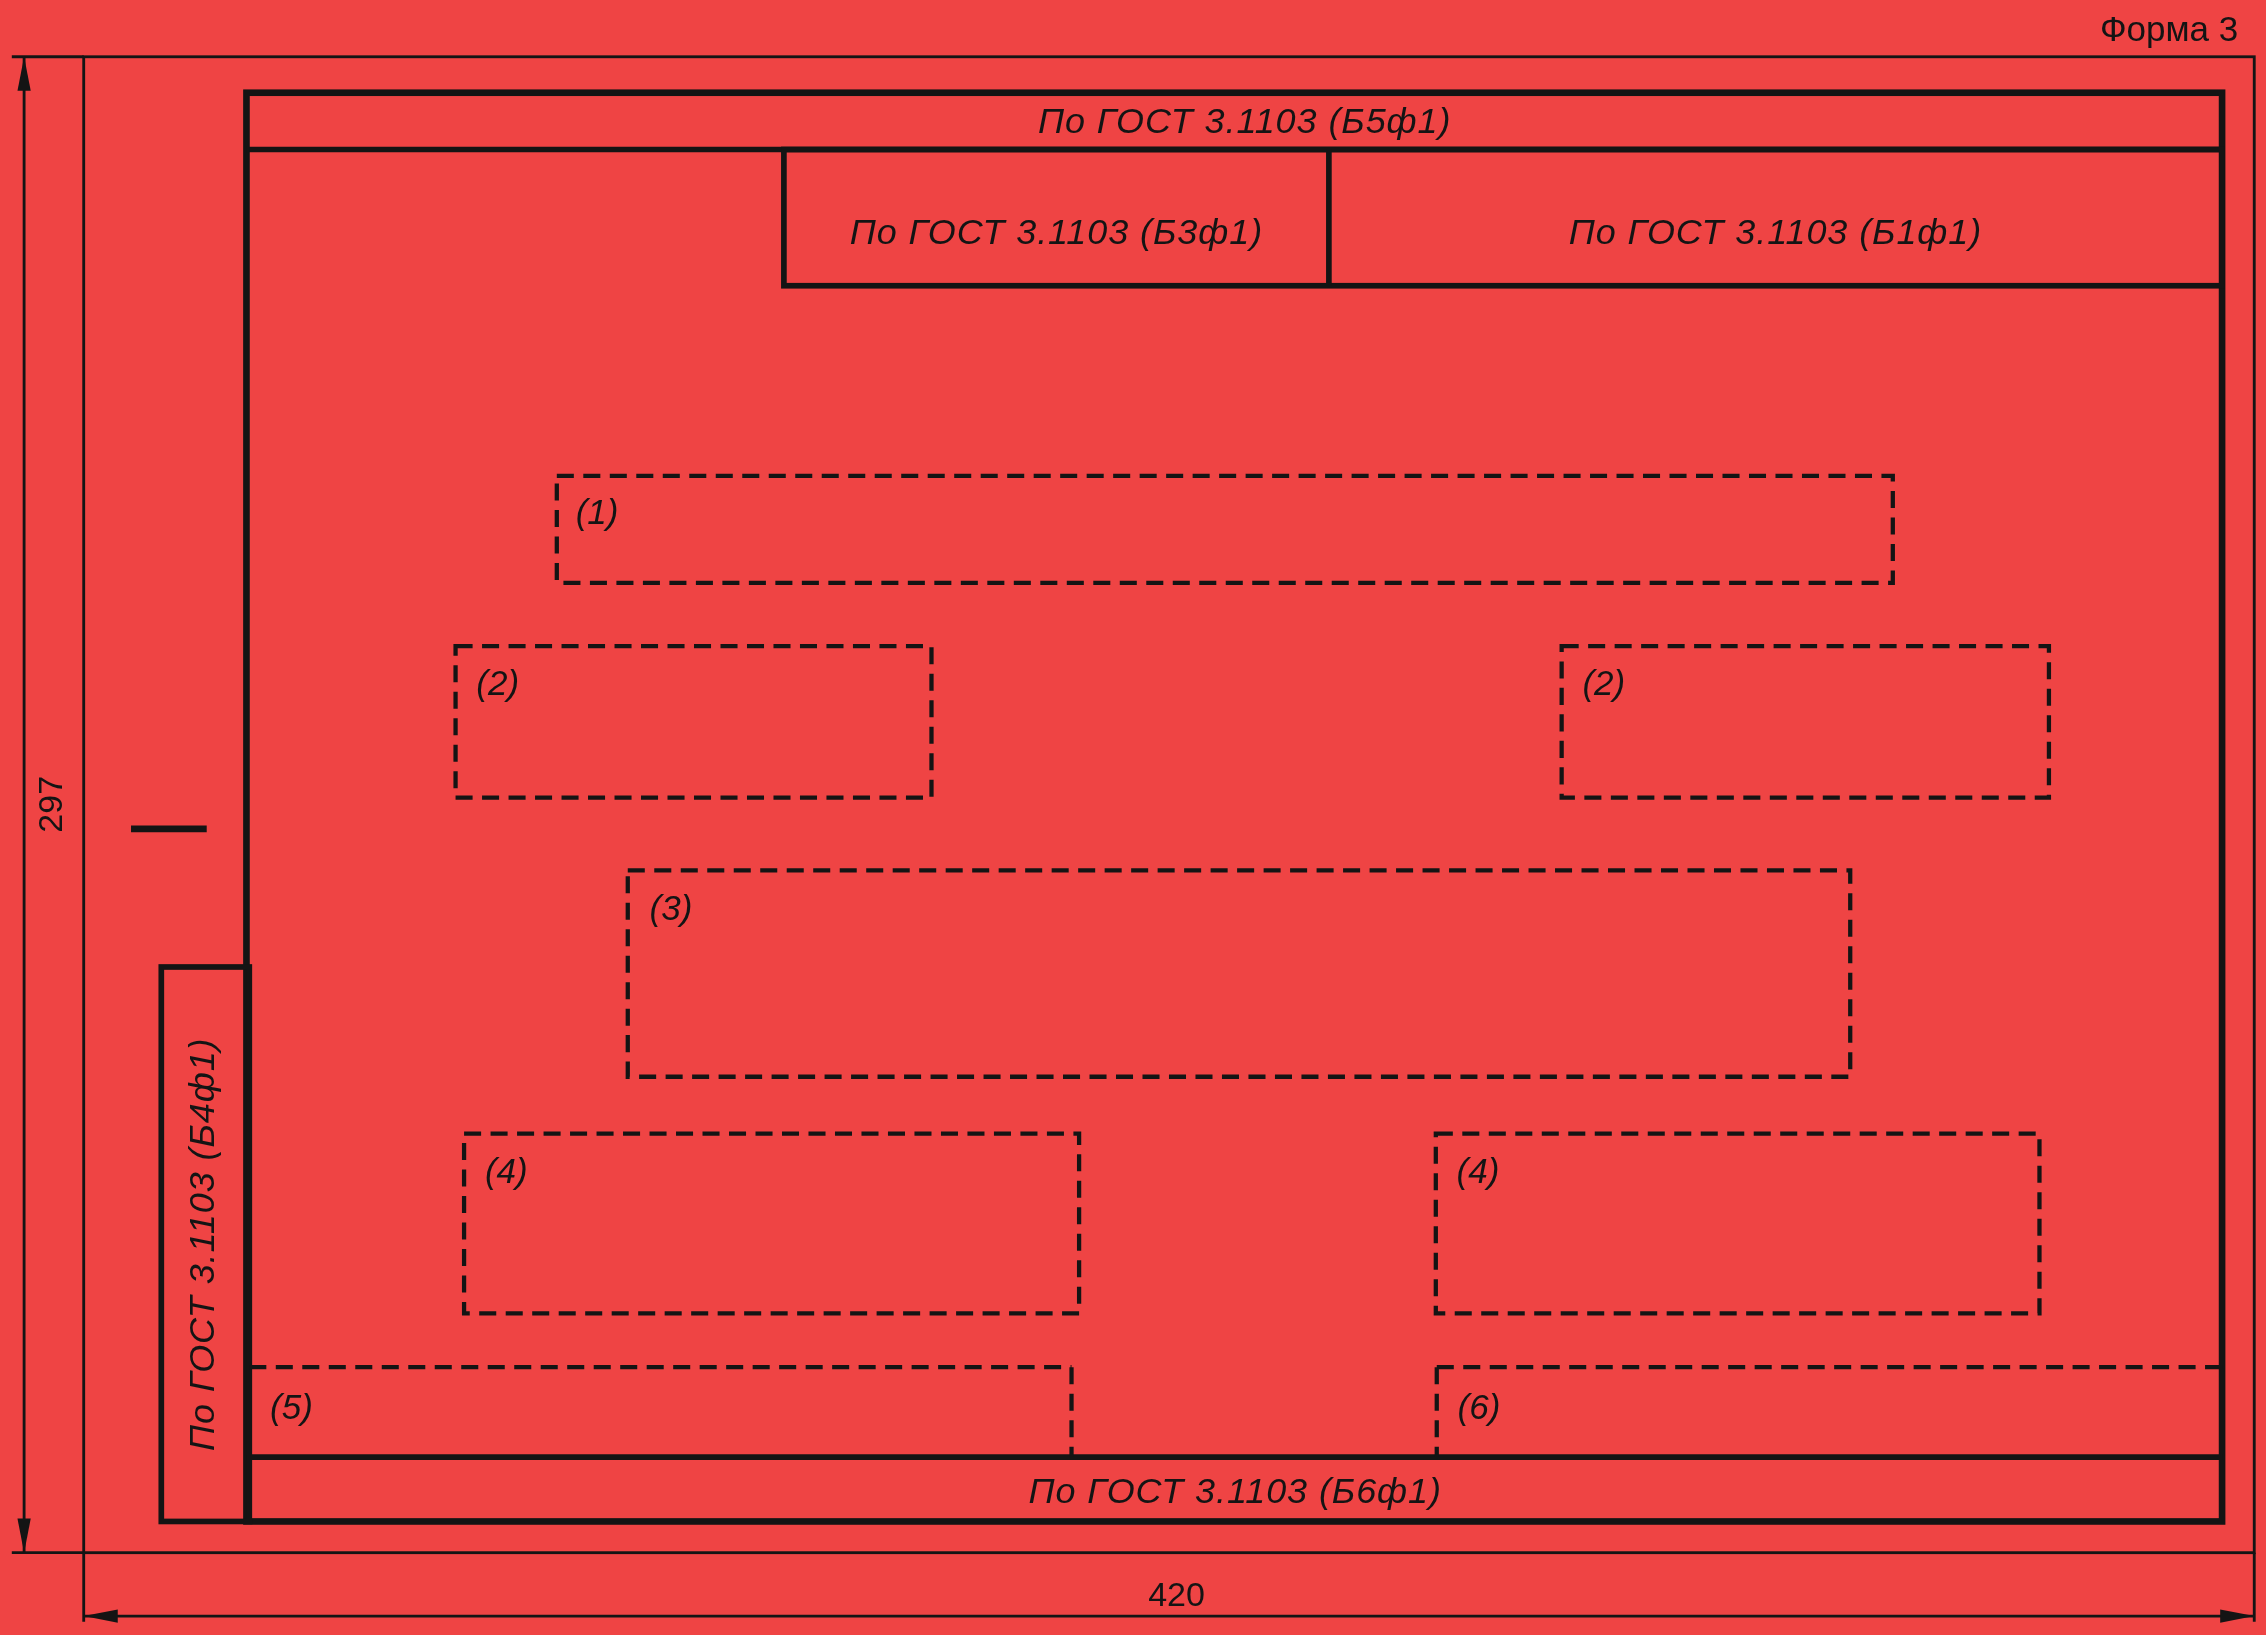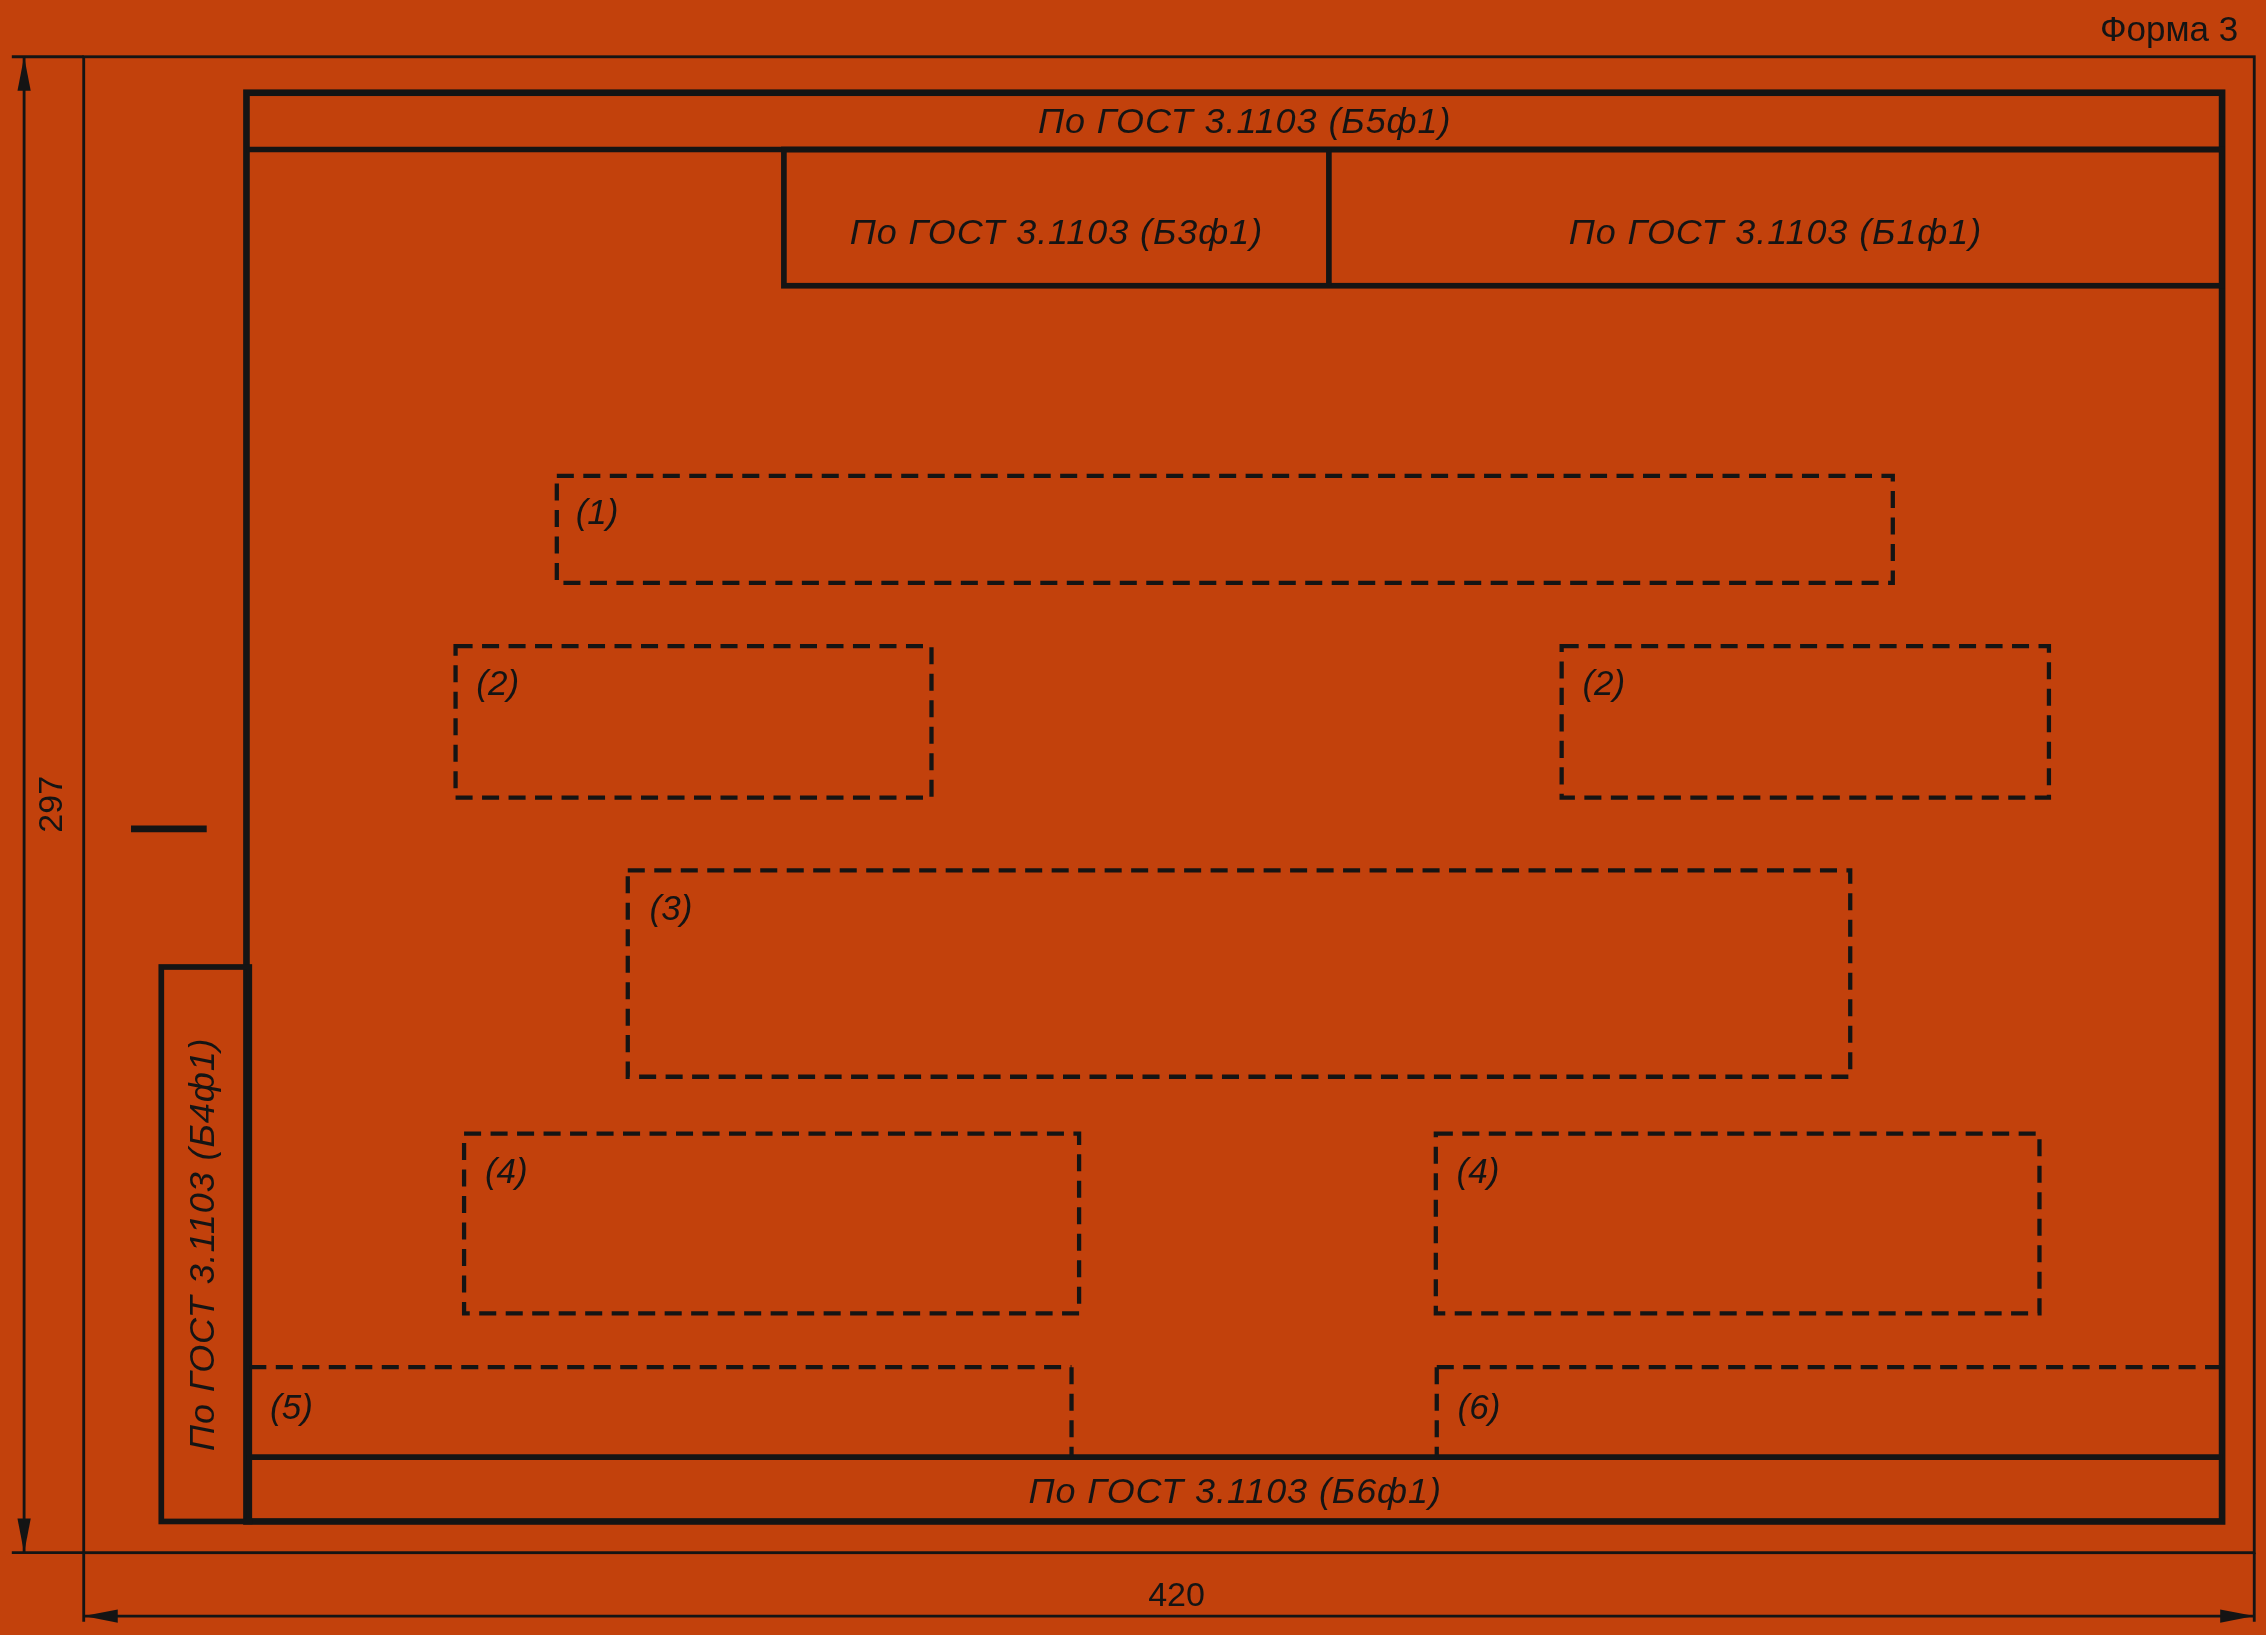"Форма 3" .sheet { background: #c2410c -> #ef4444 }
